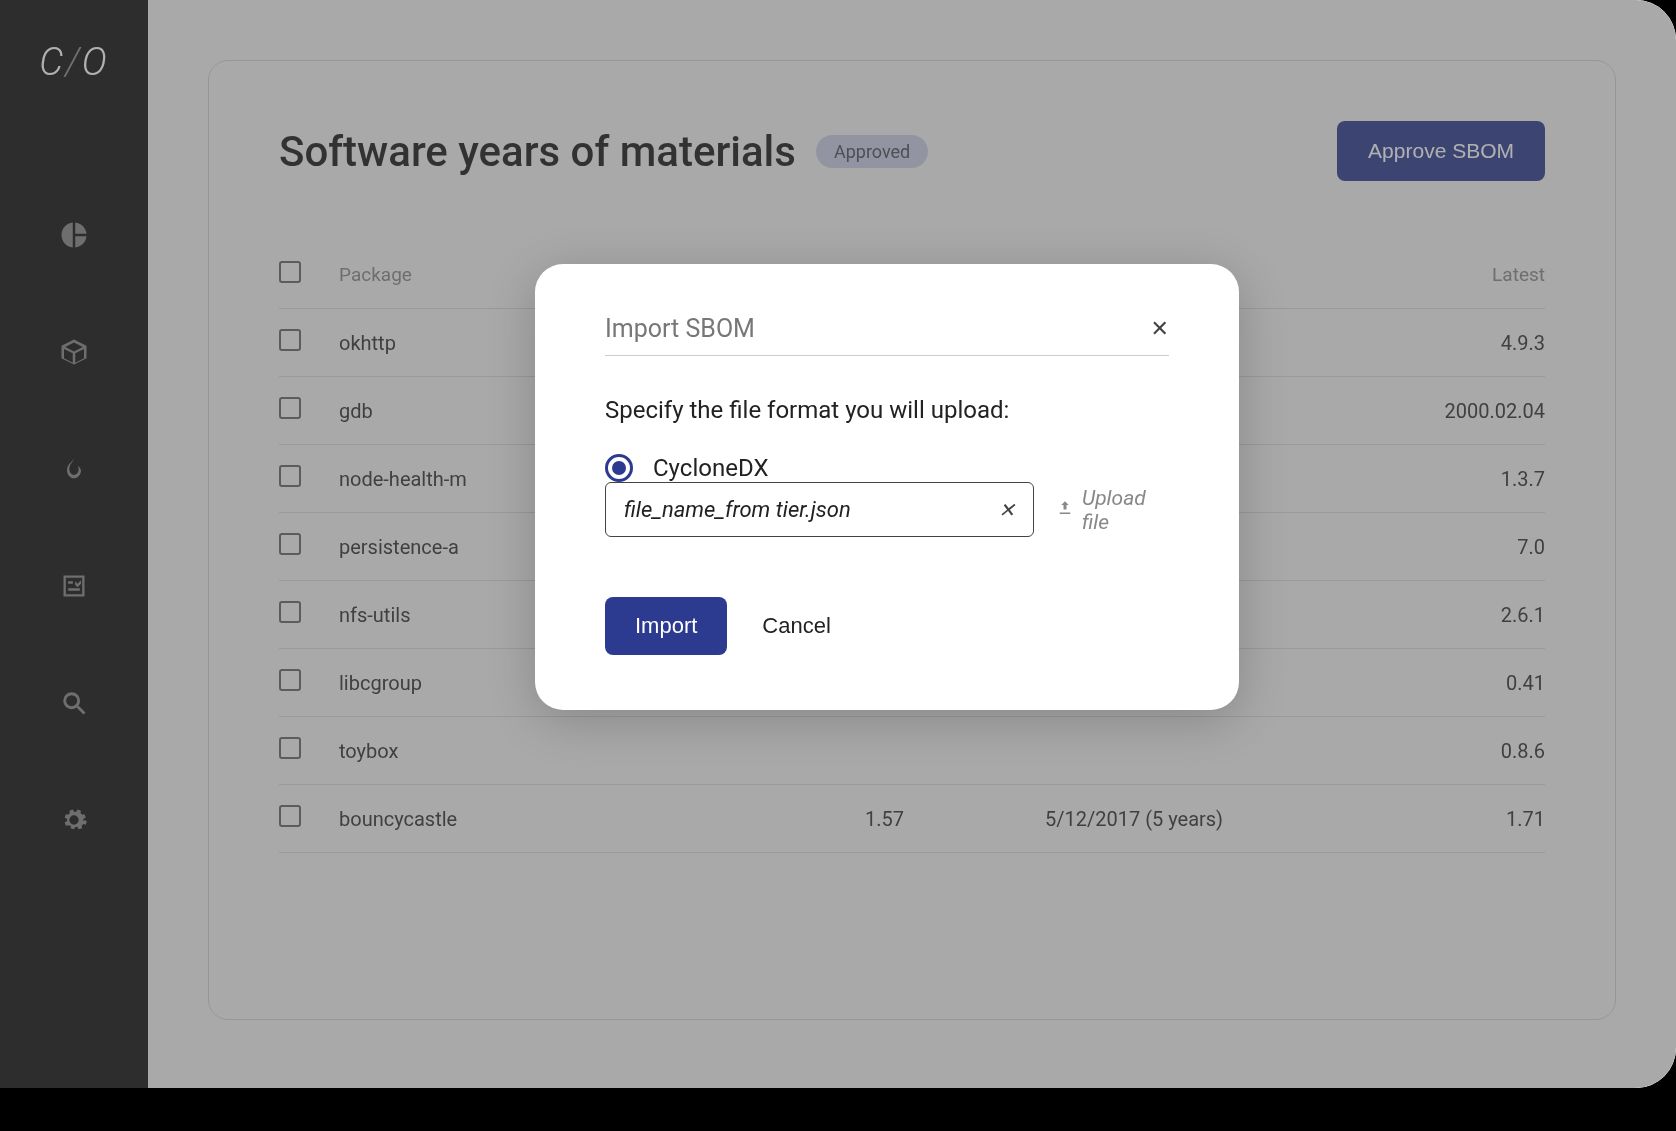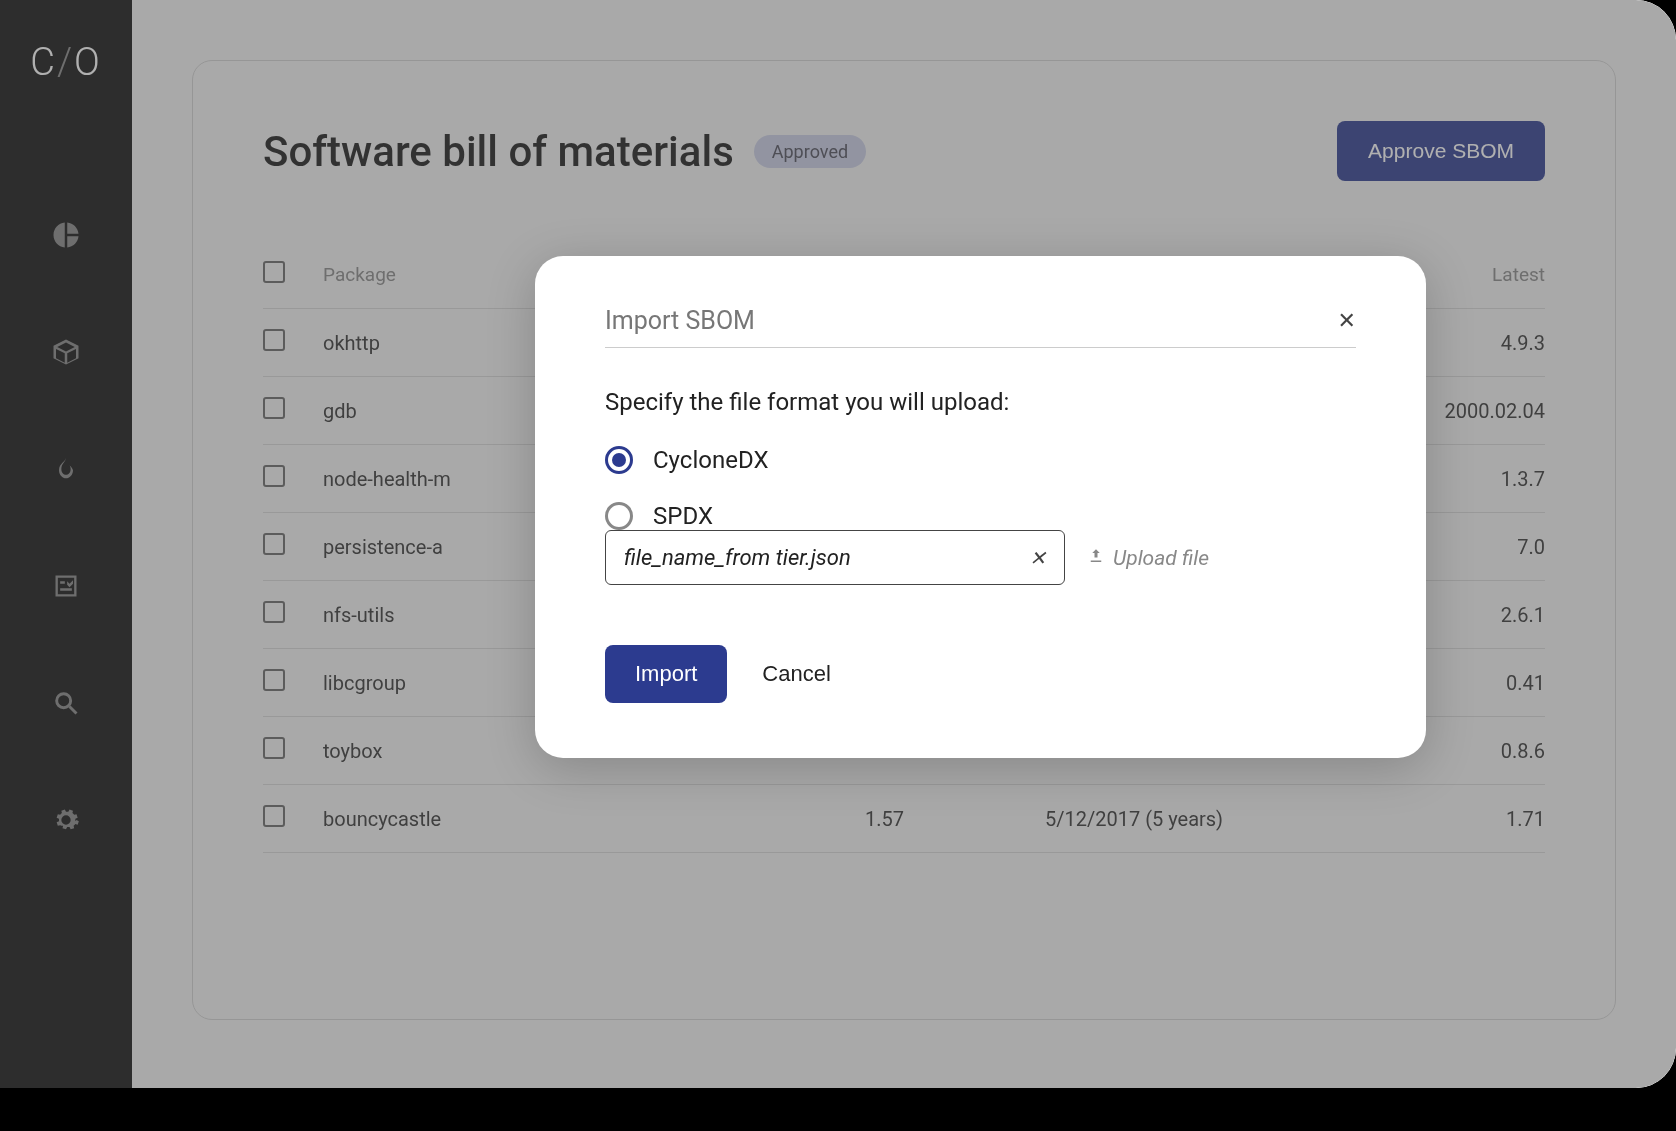"C/O" .sidebar { font-style: none -> italic; width: 132px -> 148px }
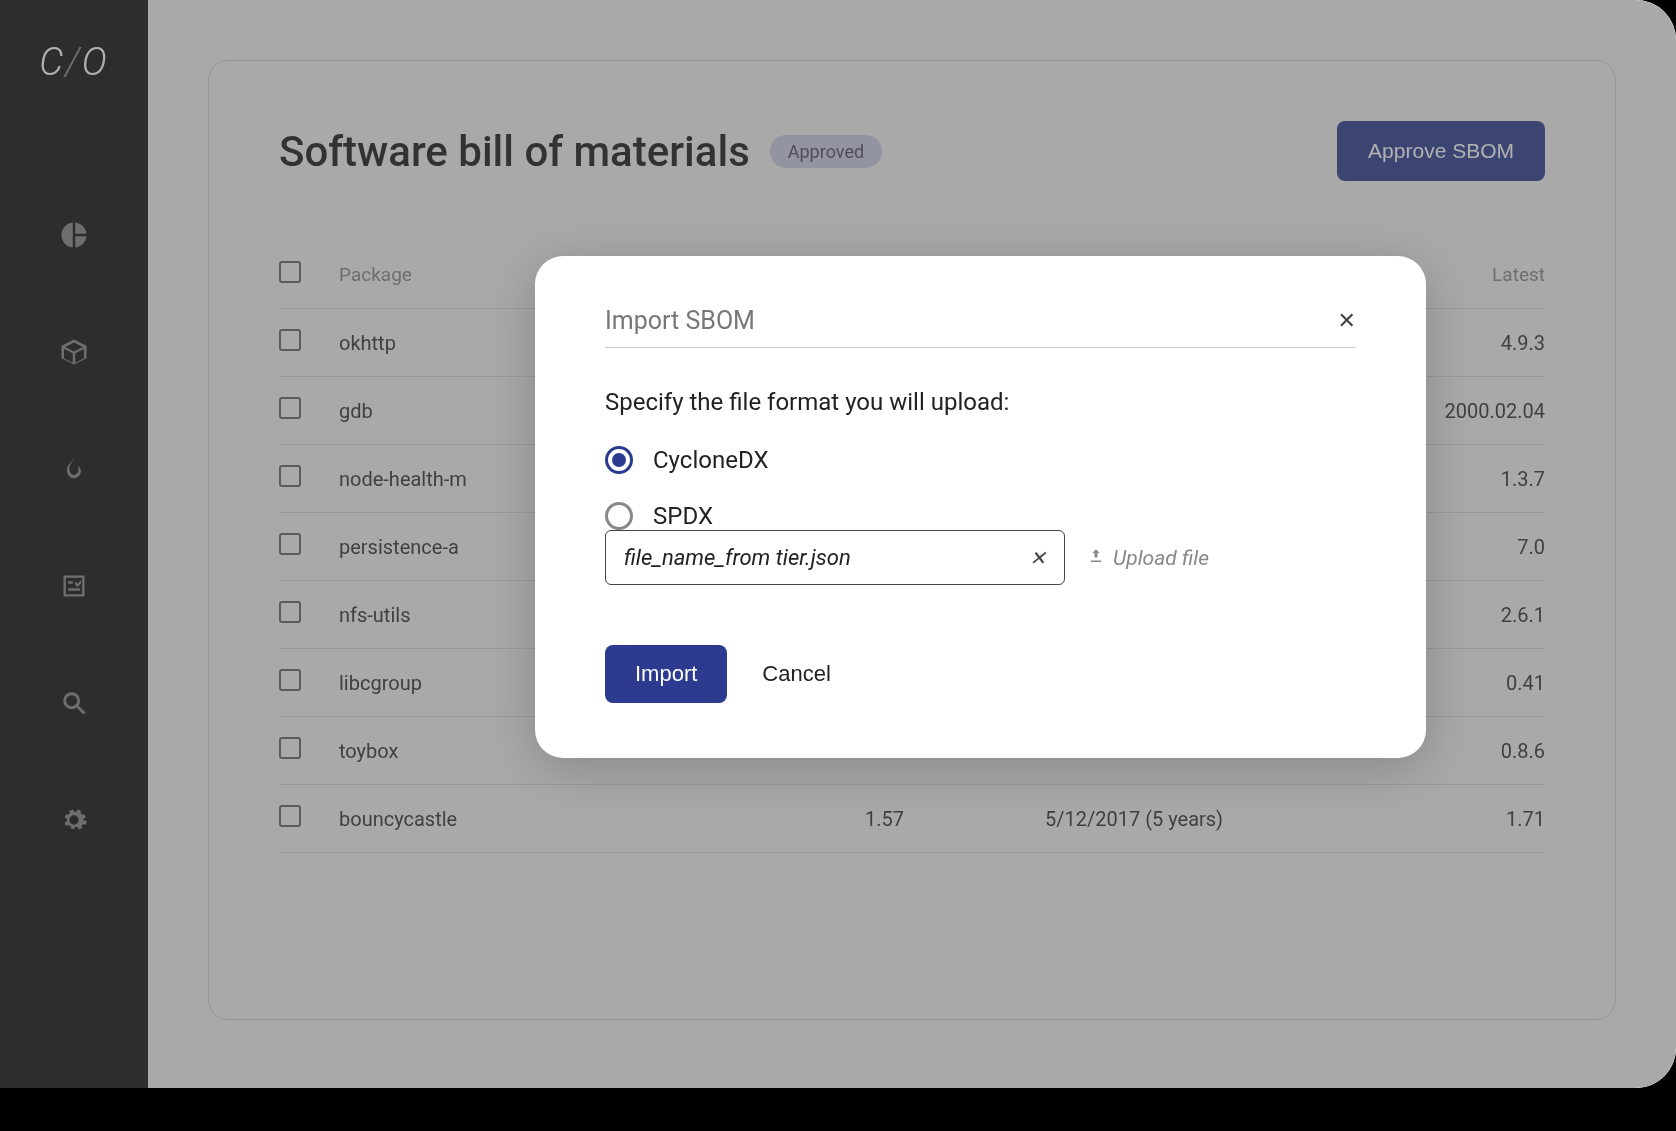"Software bill of materials" h1.page-title { text: bill -> years }
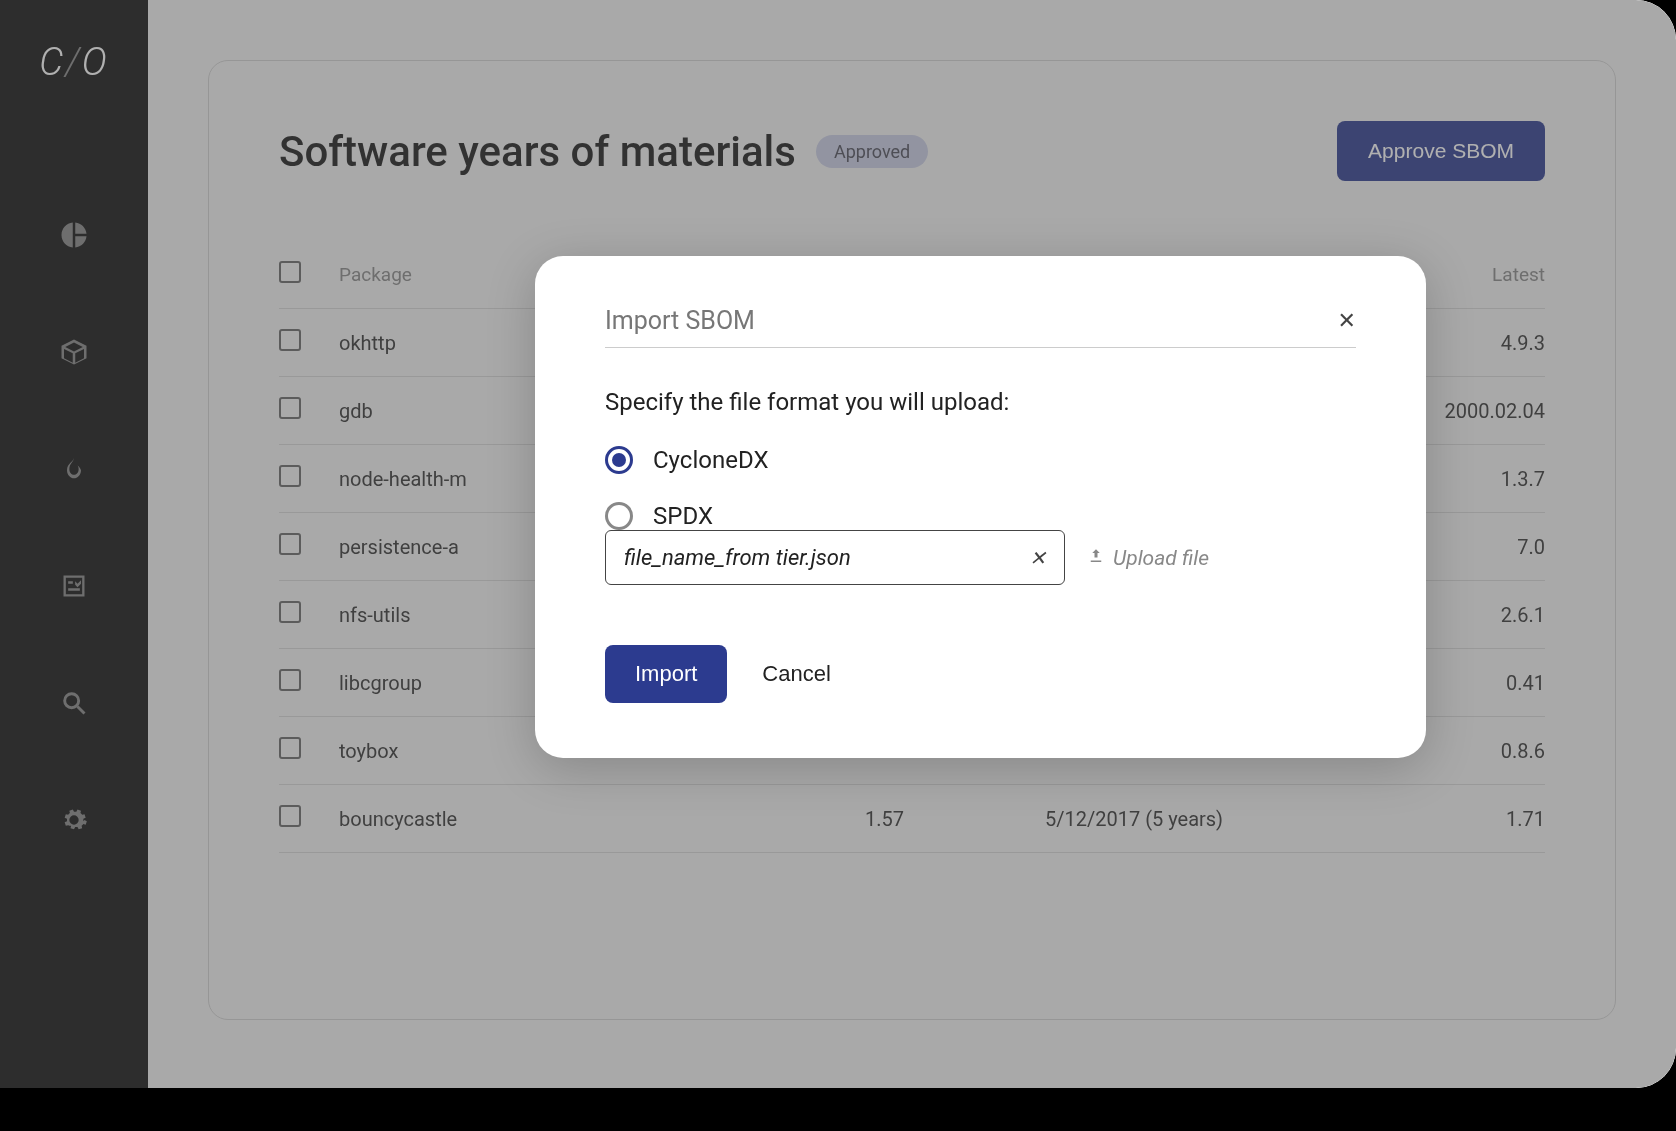"Import SBOM" .modal { top: 256px -> 264px; width: 891px -> 704px }
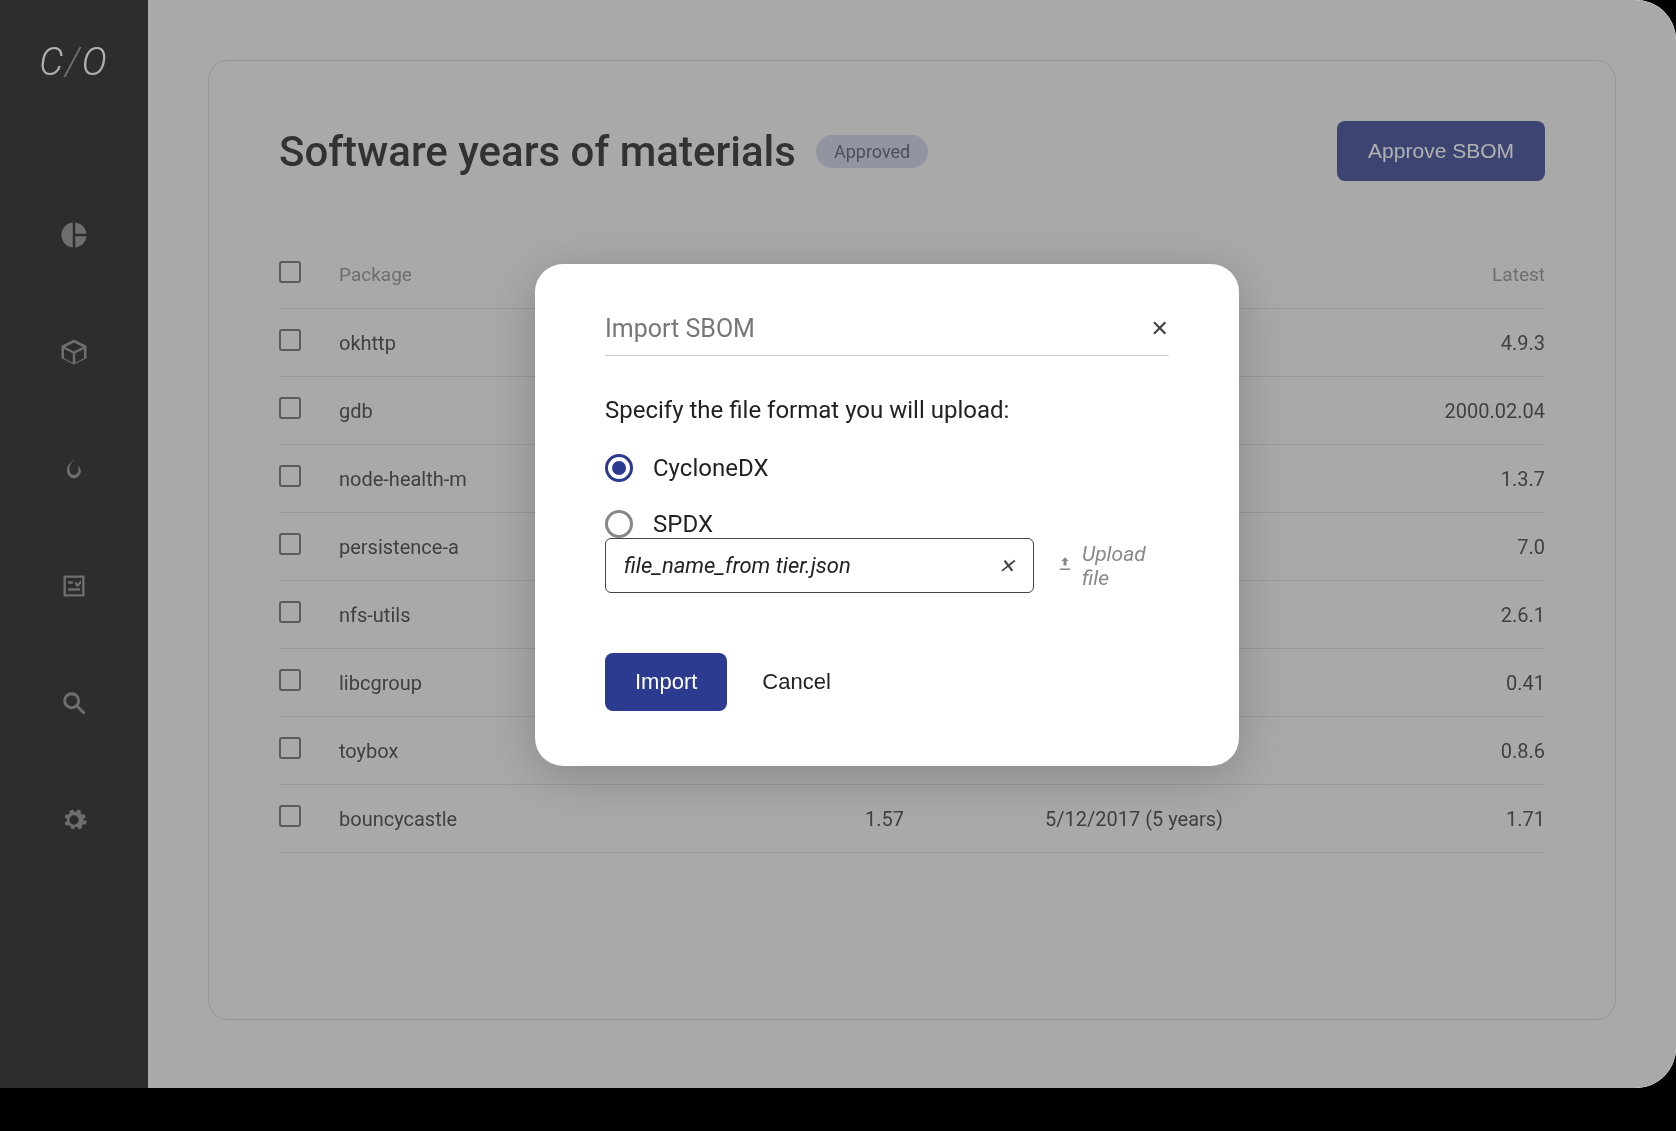"SPDX" div.radio-item { html: <div> <span></span> <span>SPDX</span> </div> -> none }
